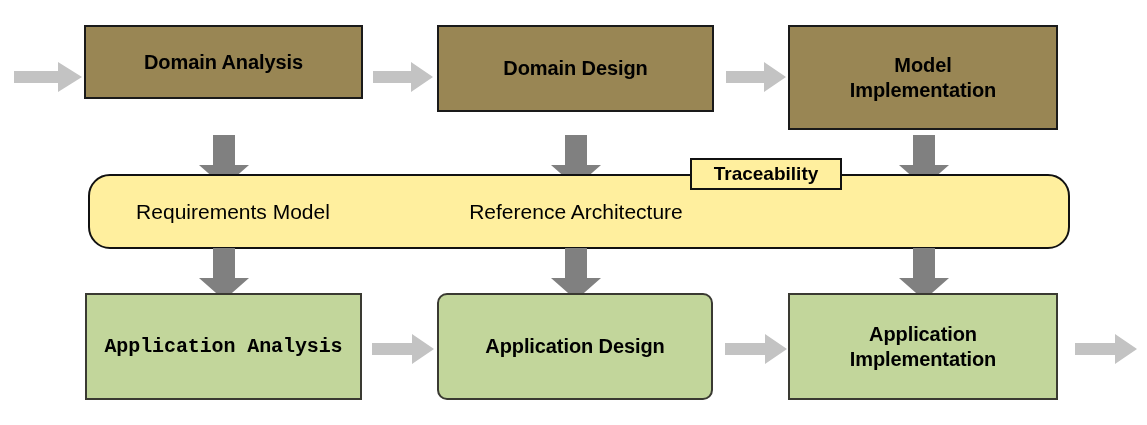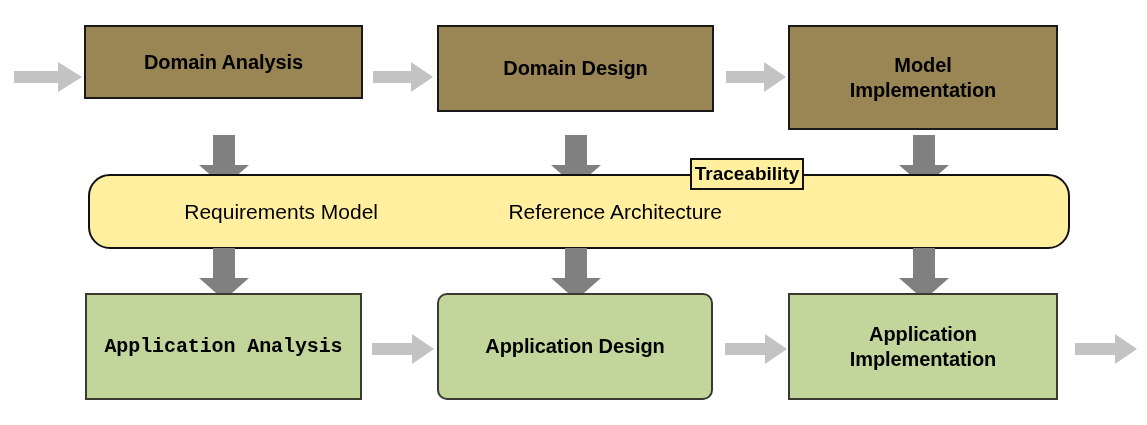"Traceability" div.traceability-box { width: 114px -> 152px }
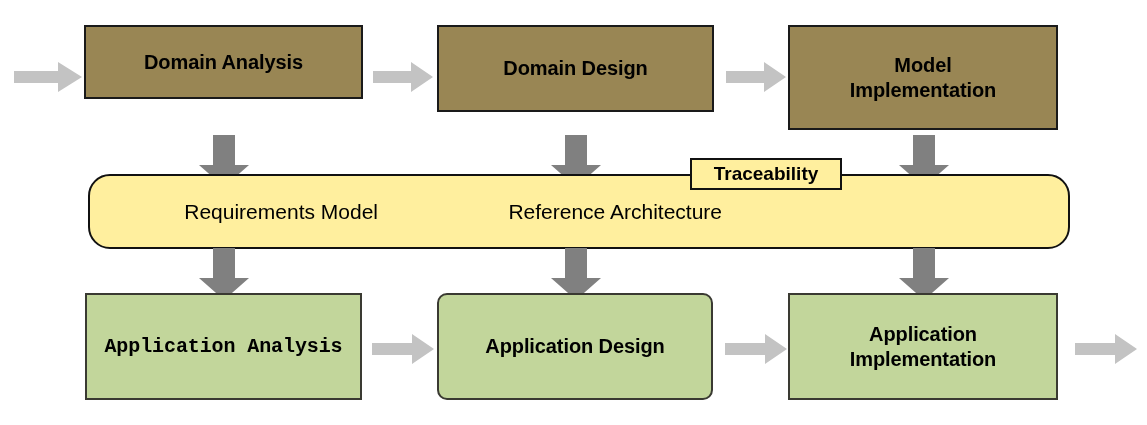"Requirements Model" .artifact-label { text-align: right -> center }
